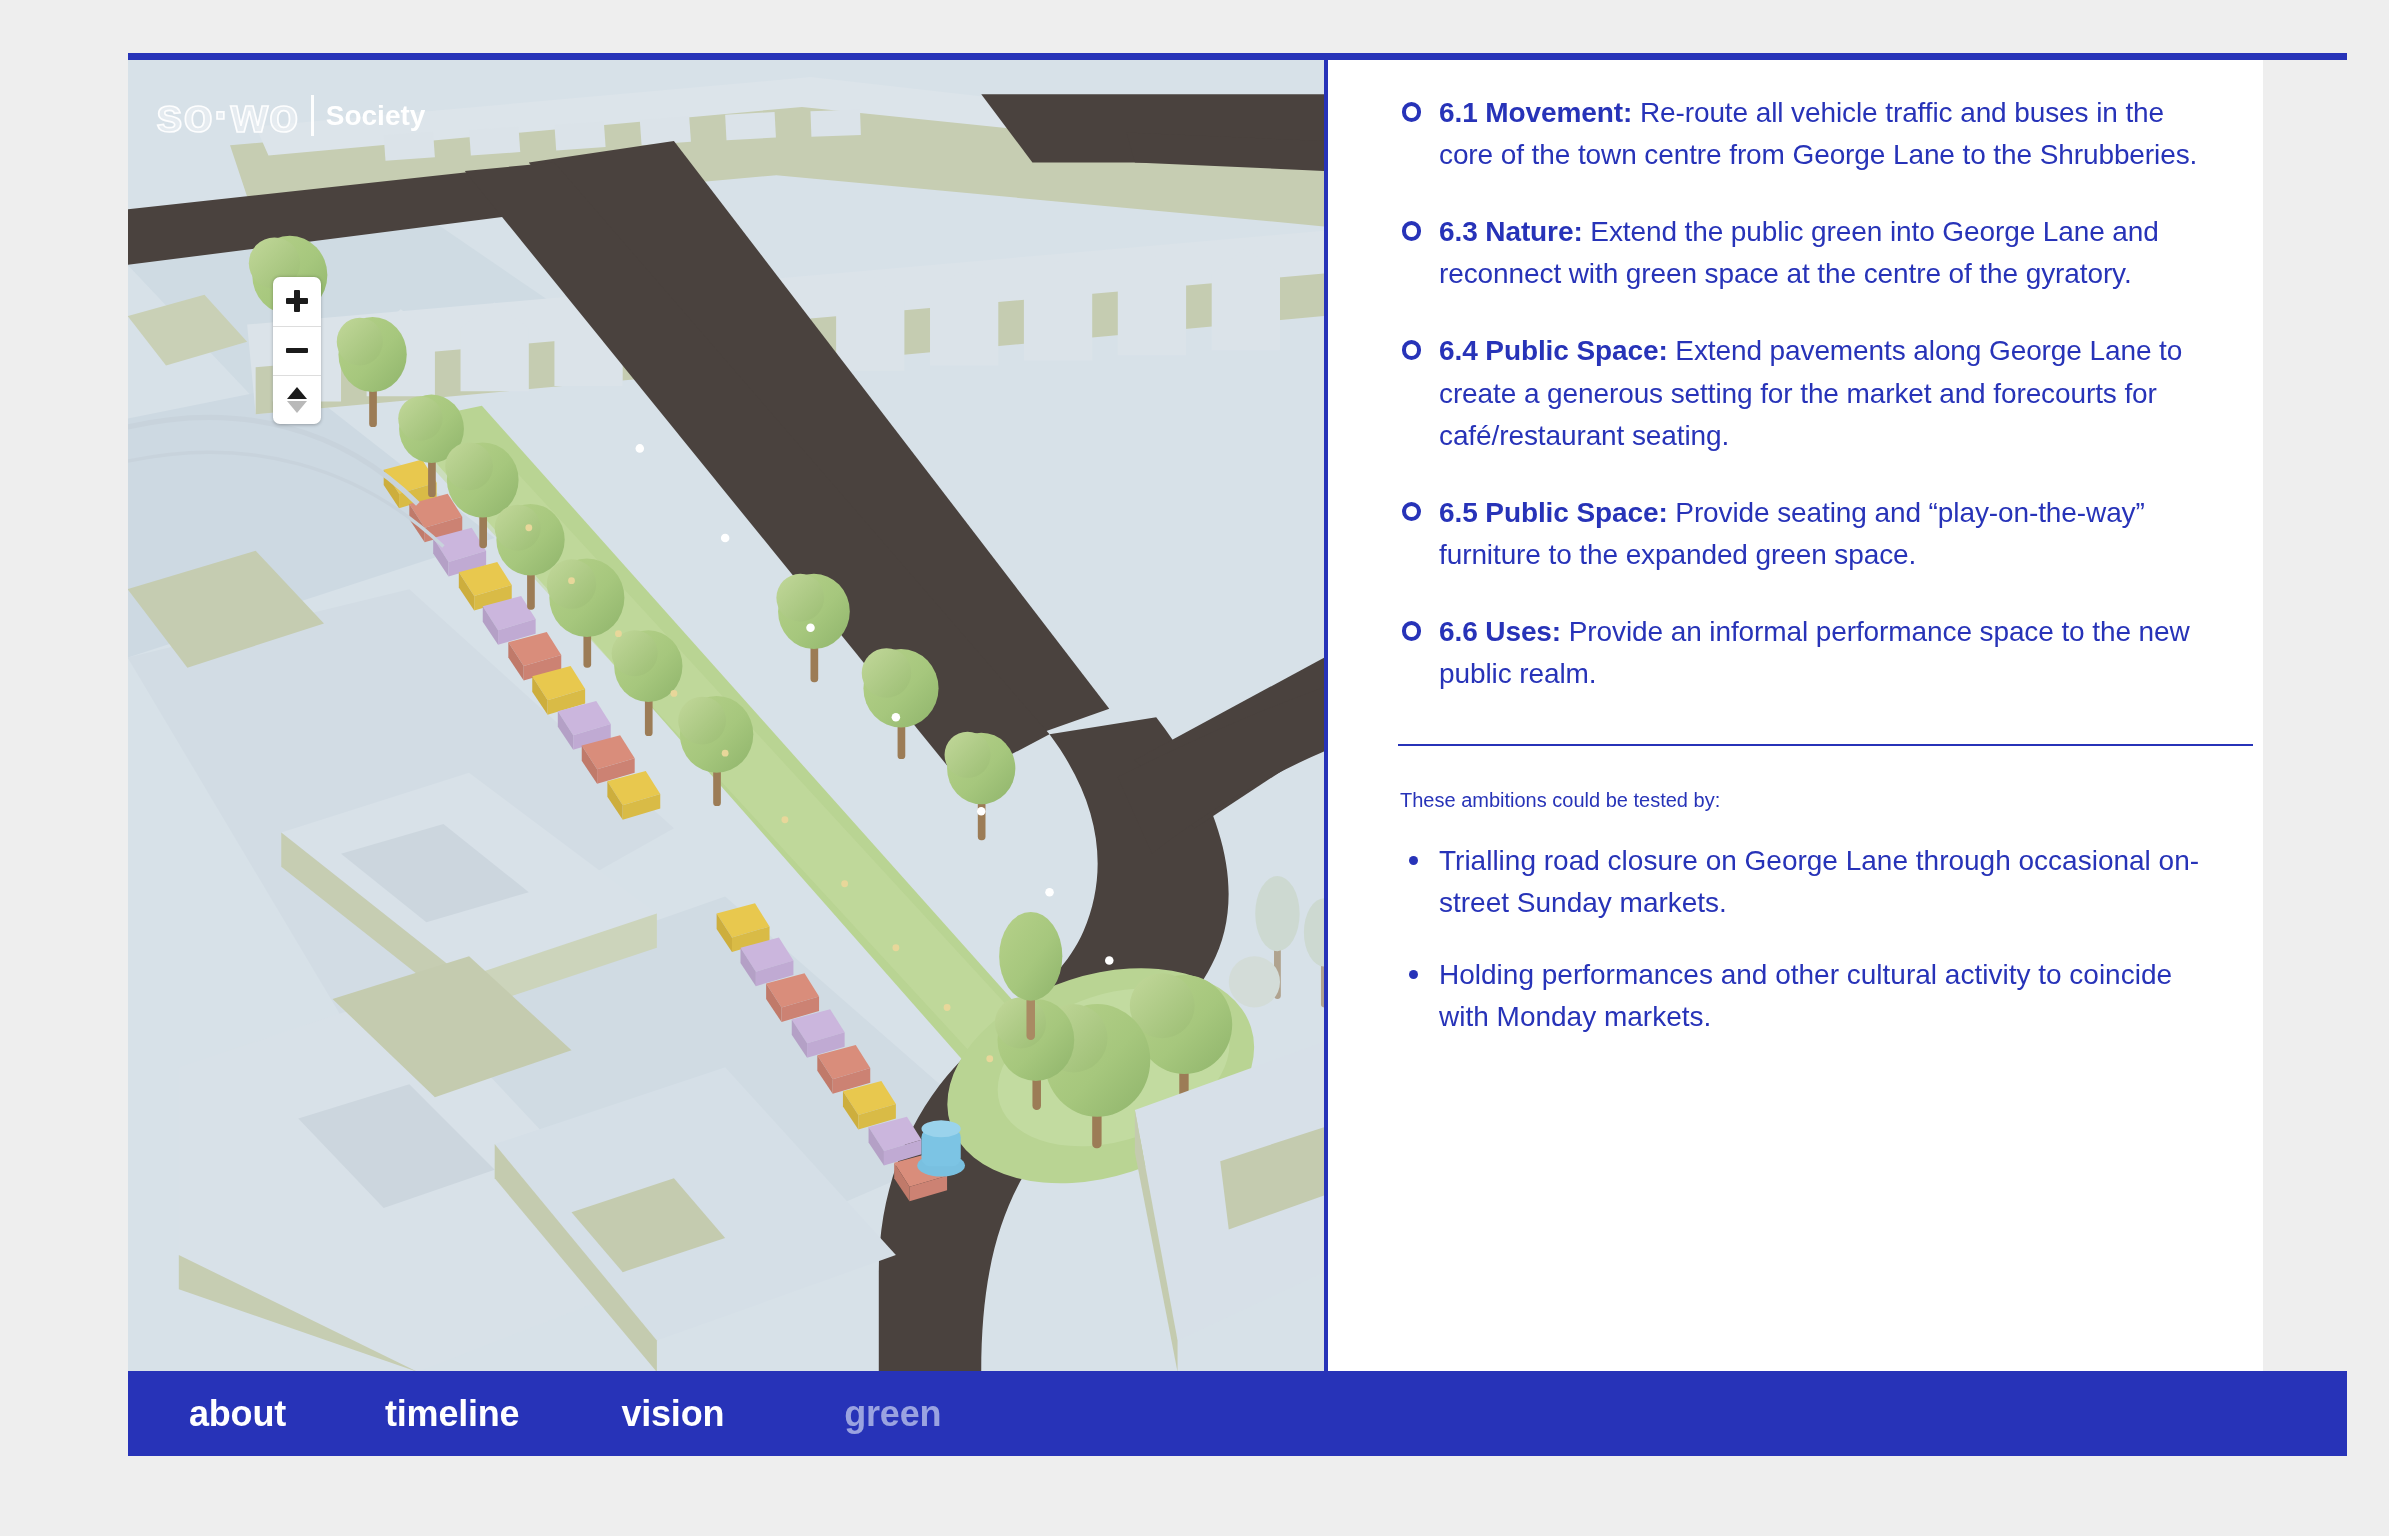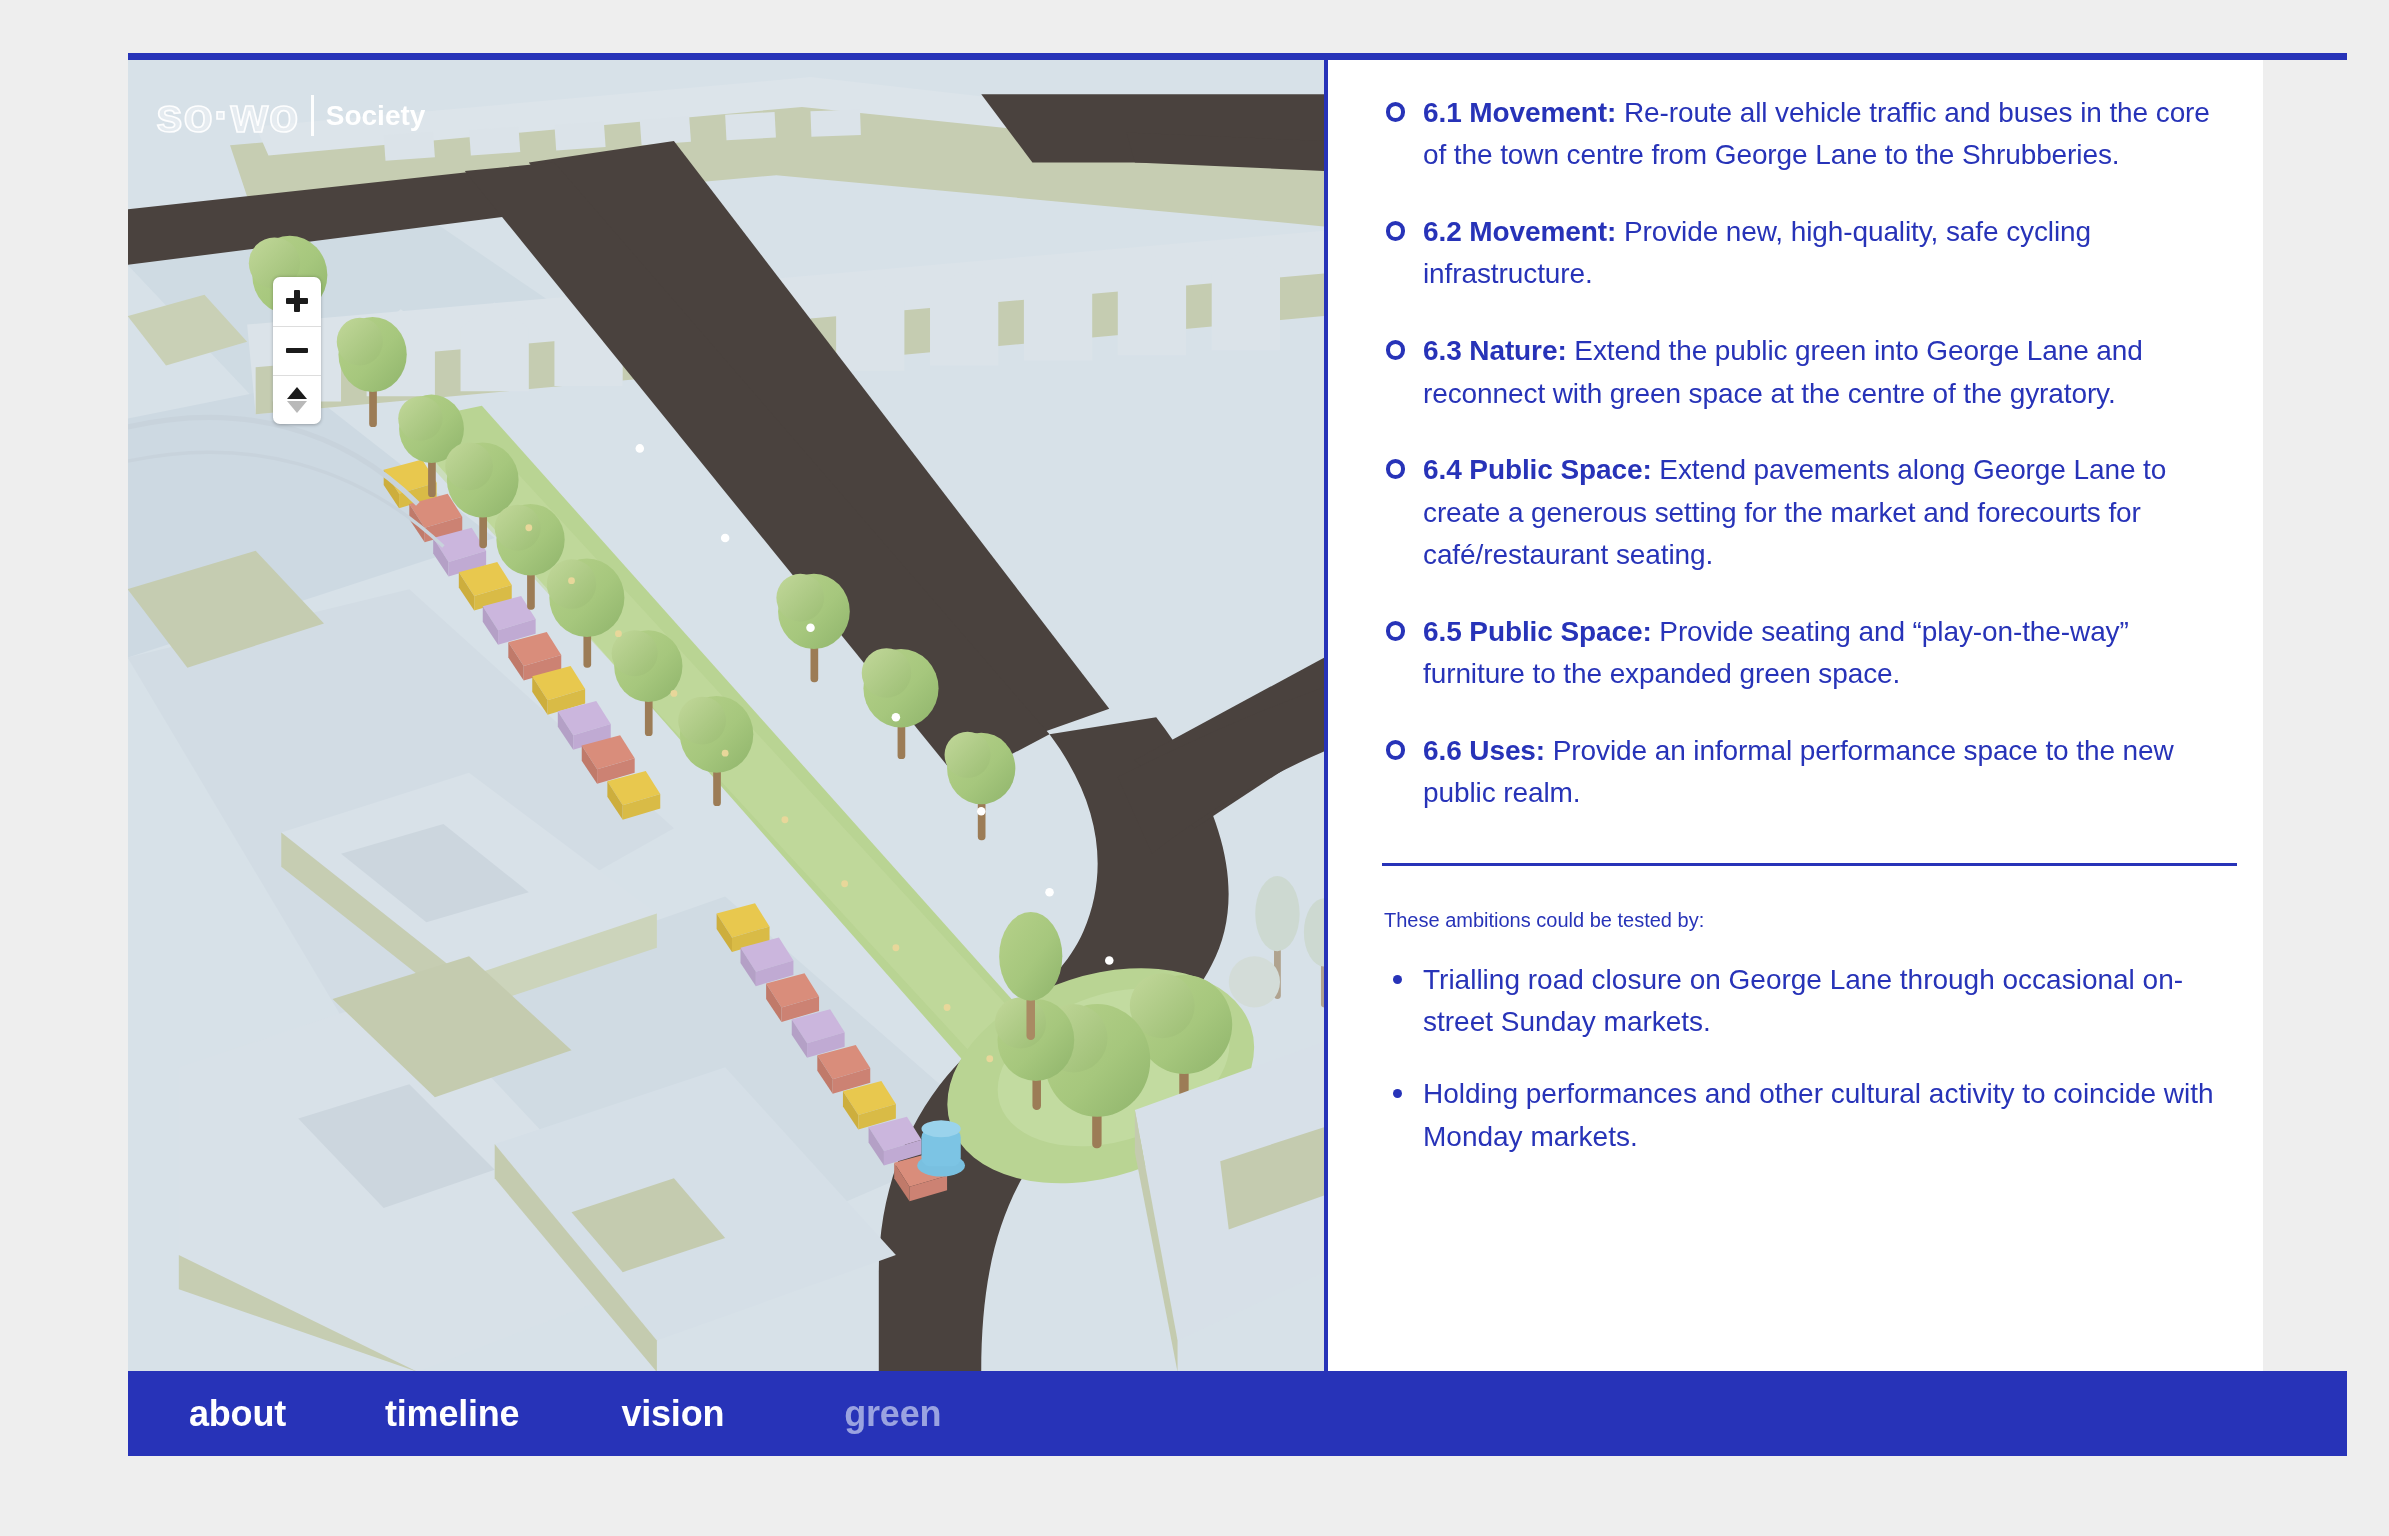"6.1 Movement: Re-route all vehicle" .panel { padding: 32px 41px 0 56px -> 32px 41px 0 72px }
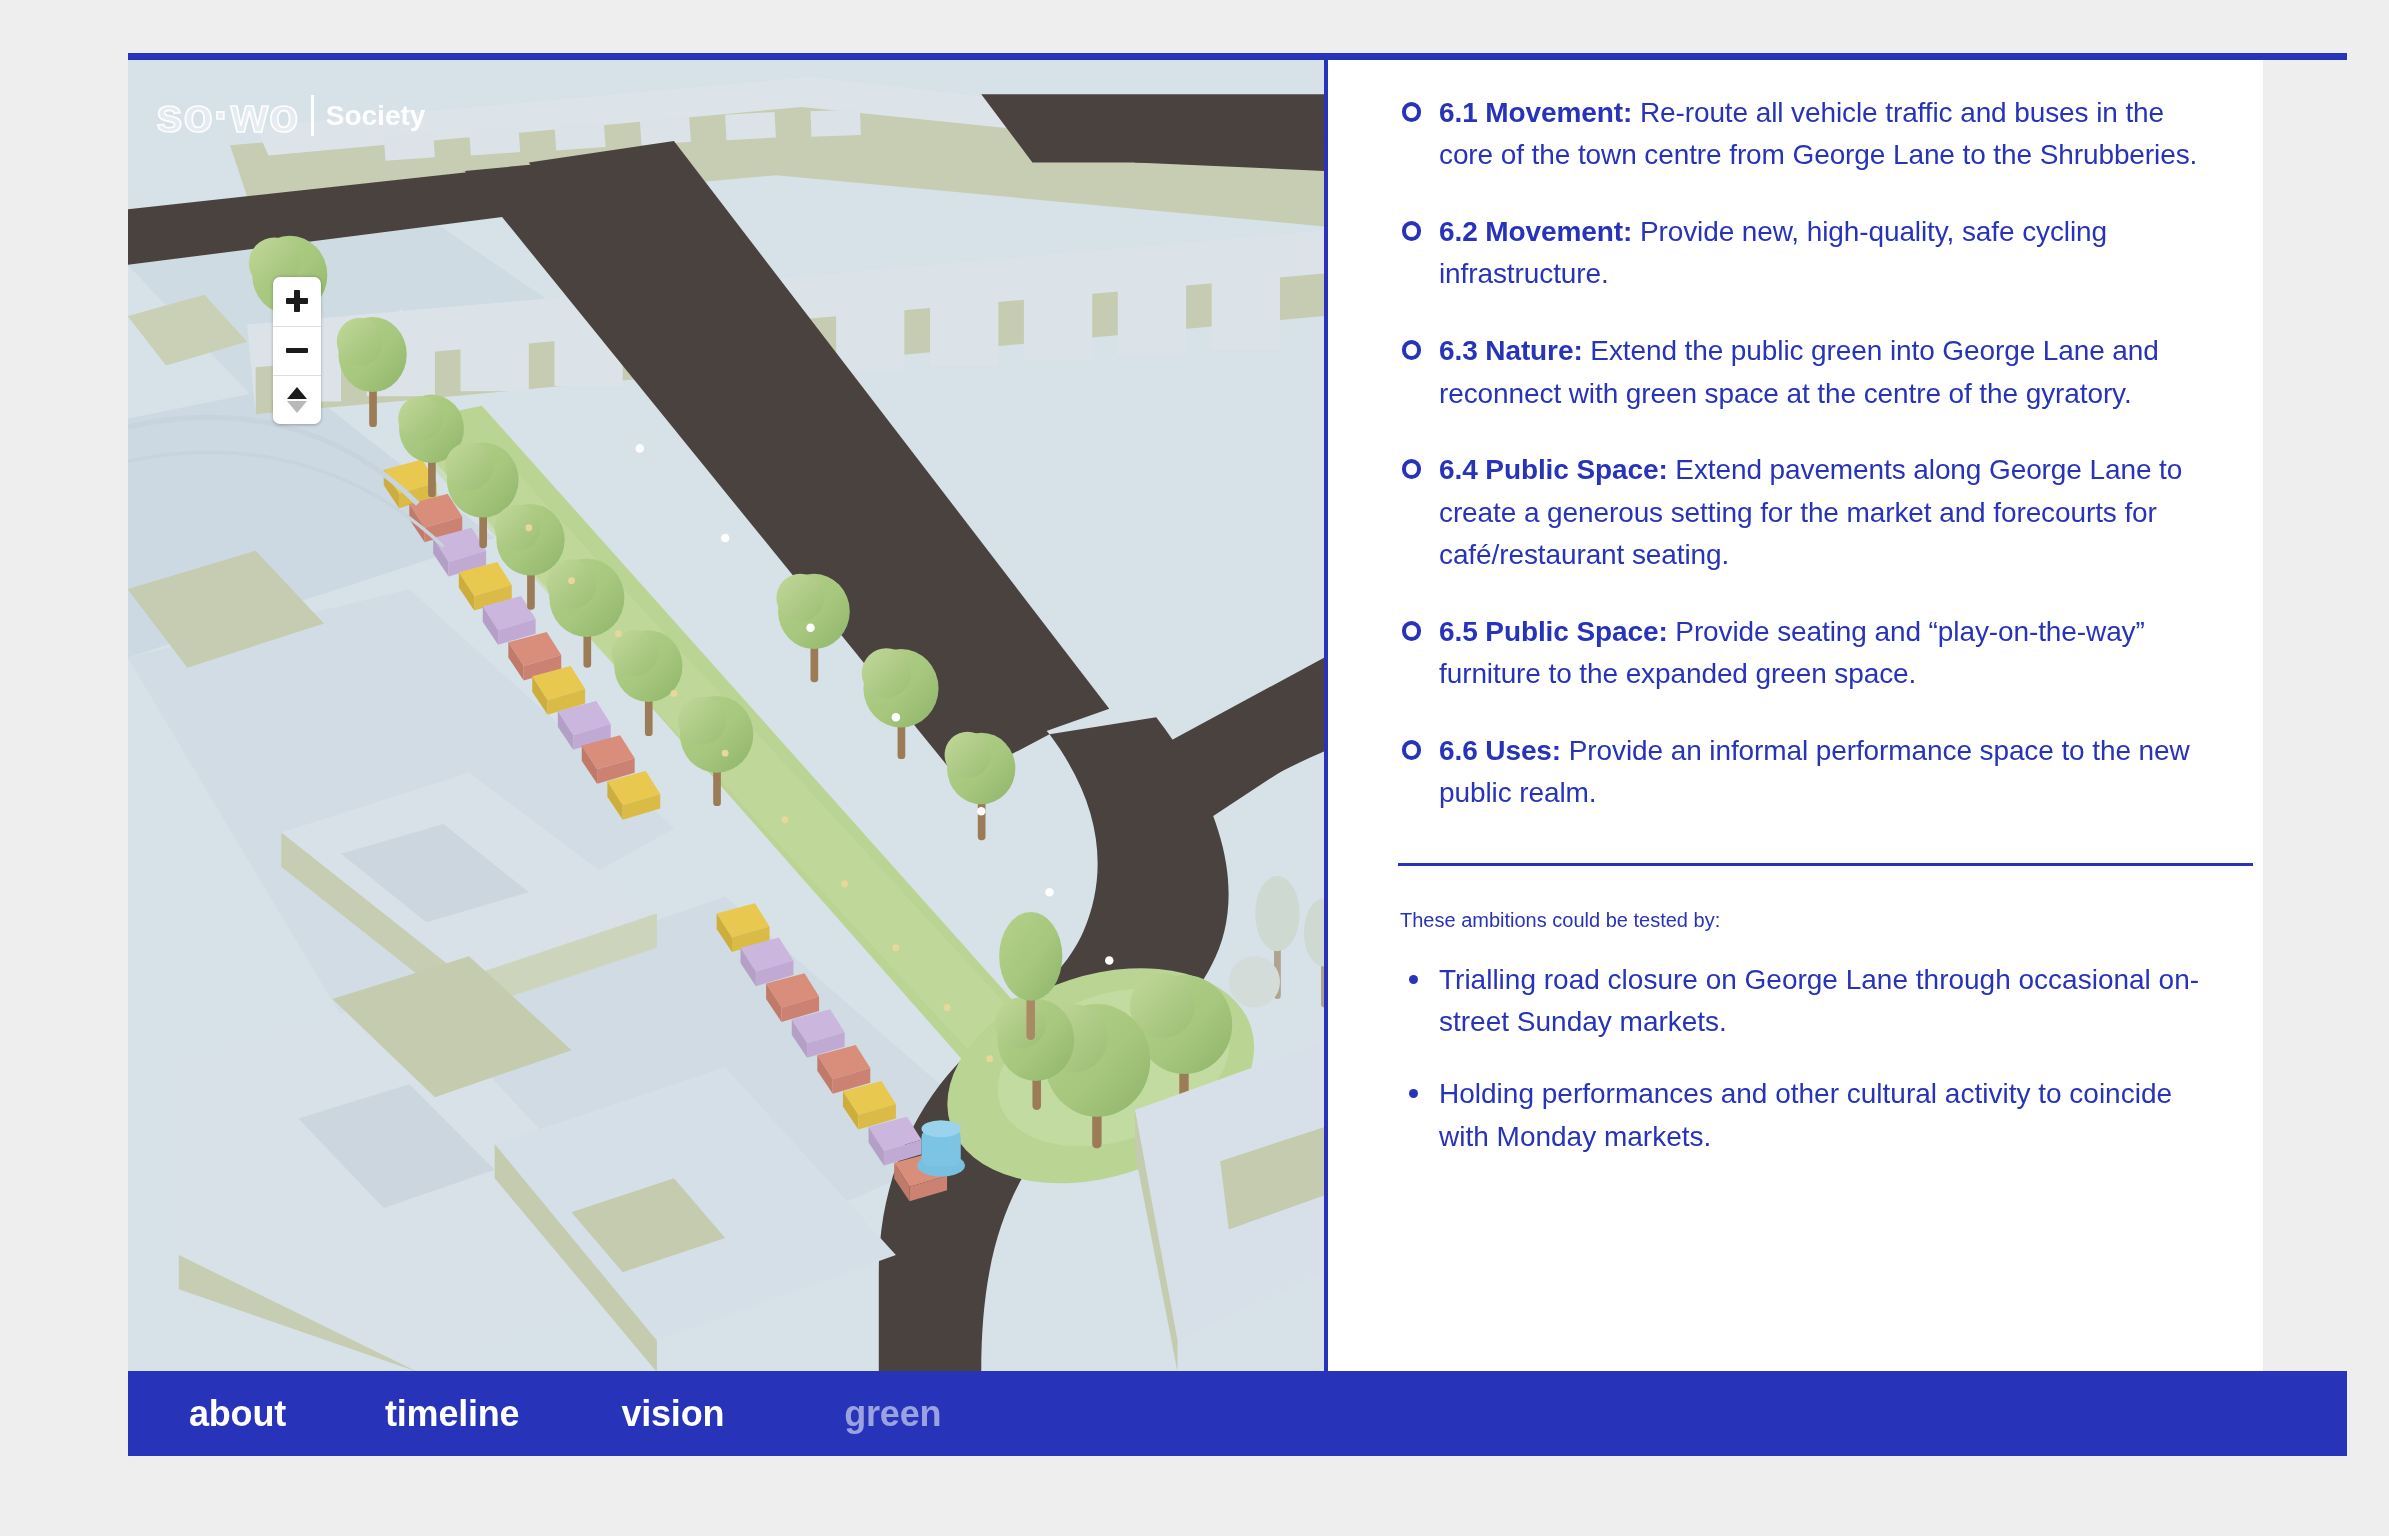"6.2 Movement: Provide new, high-quality," li.amb-item { html: <li> <span></span> <b>6.2 Movement:</b><span> Provide new, high-quality, safe cycling infrastructure.</span> </li> -> none }
